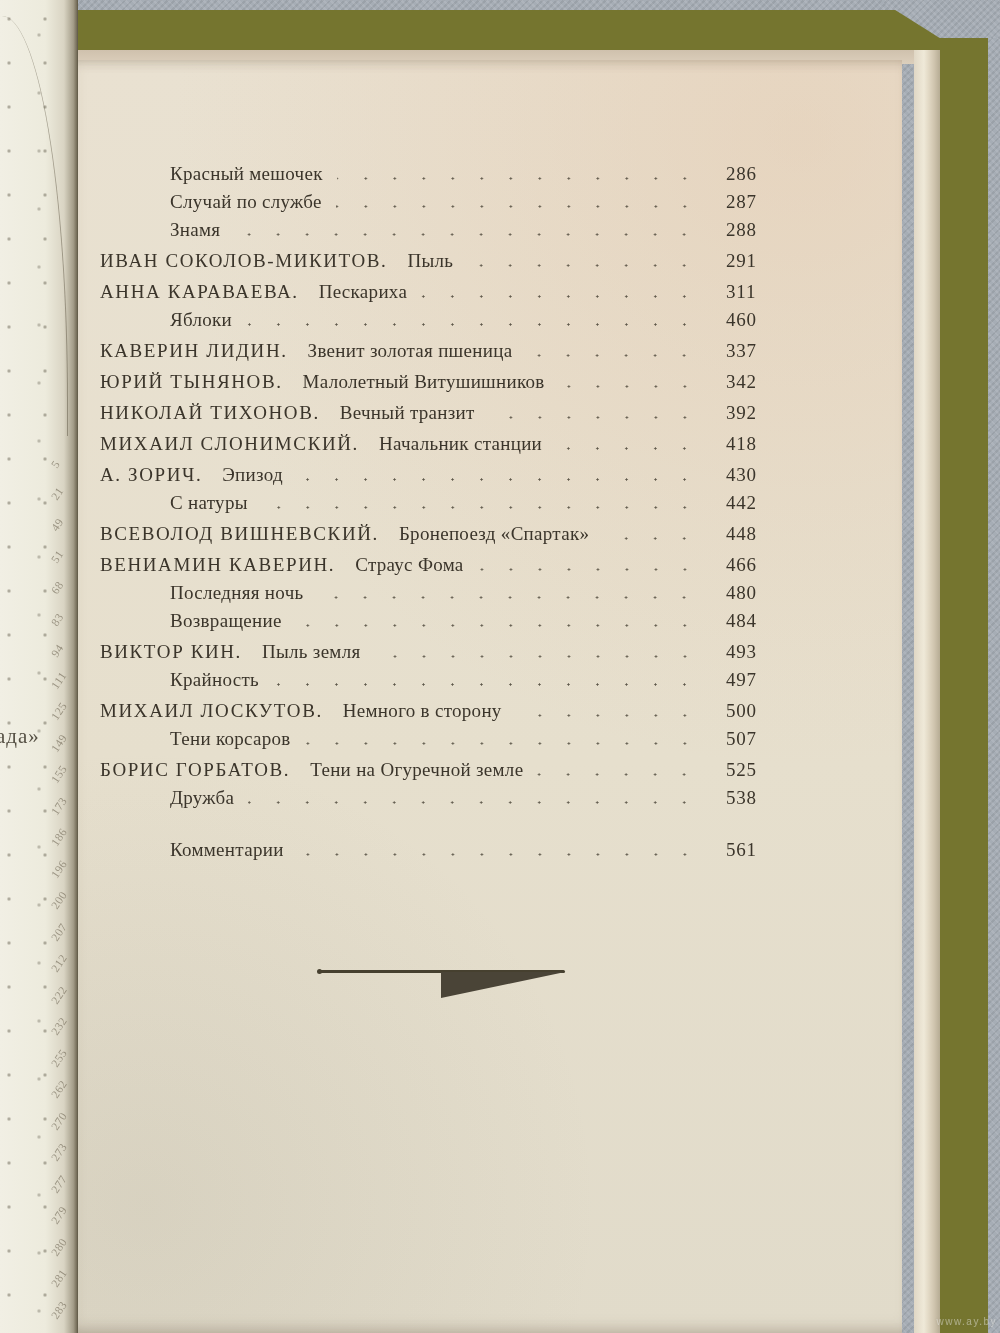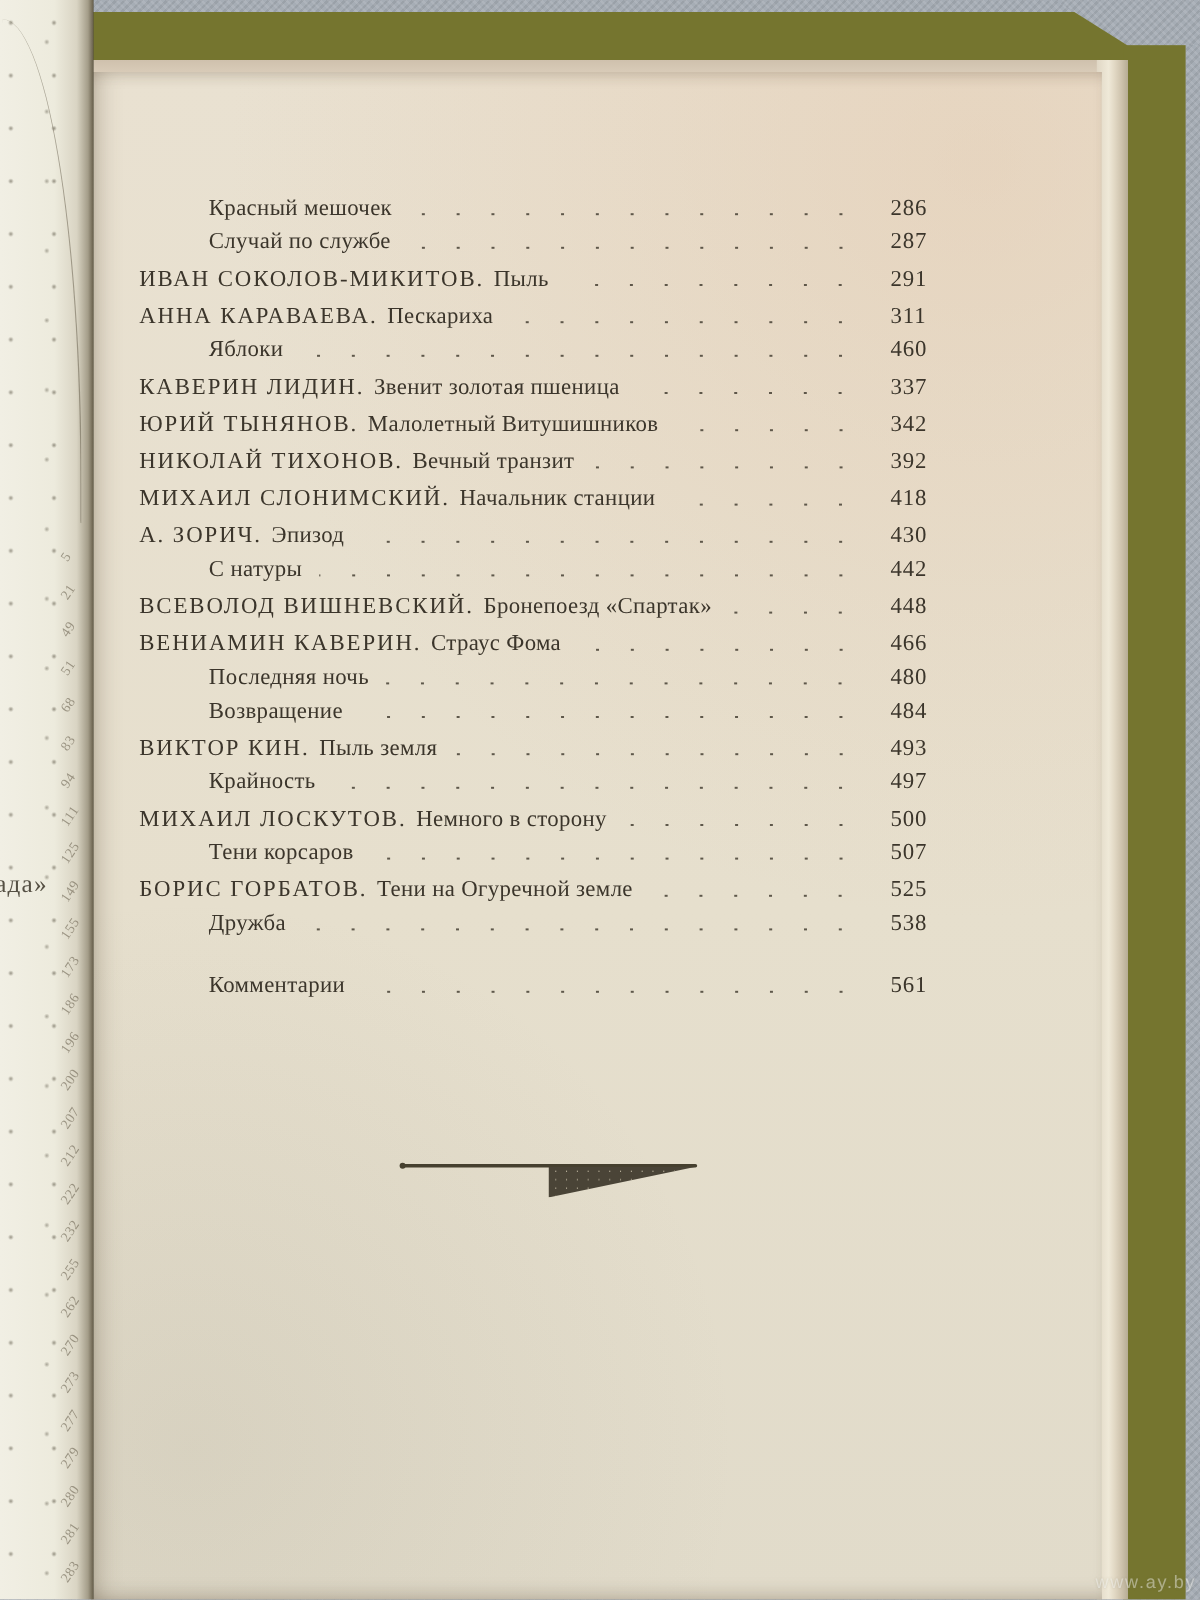"Красный мешочек" .main-page { left: 76px -> 60px }
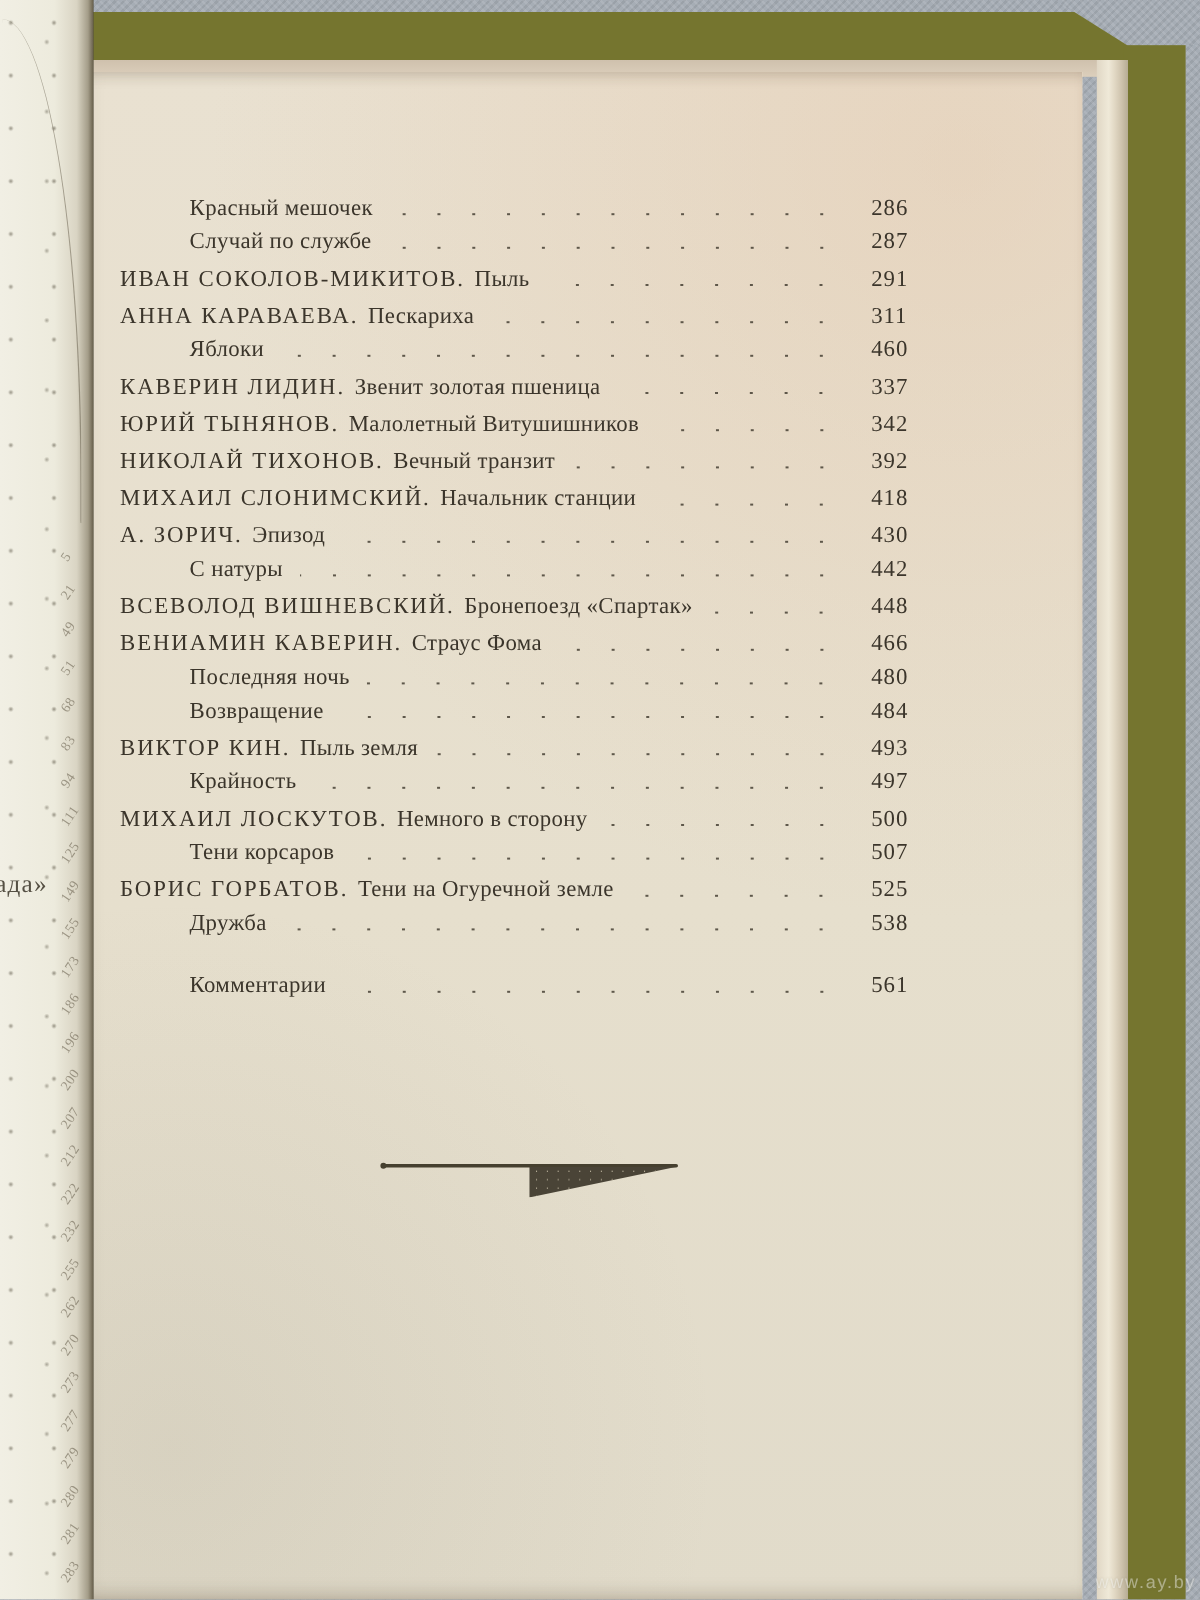"Знамя" div.toc-row { html: none -> <div> <span><span></span><span>Знамя</span></span> <span></span> <span>288</span> </div> }
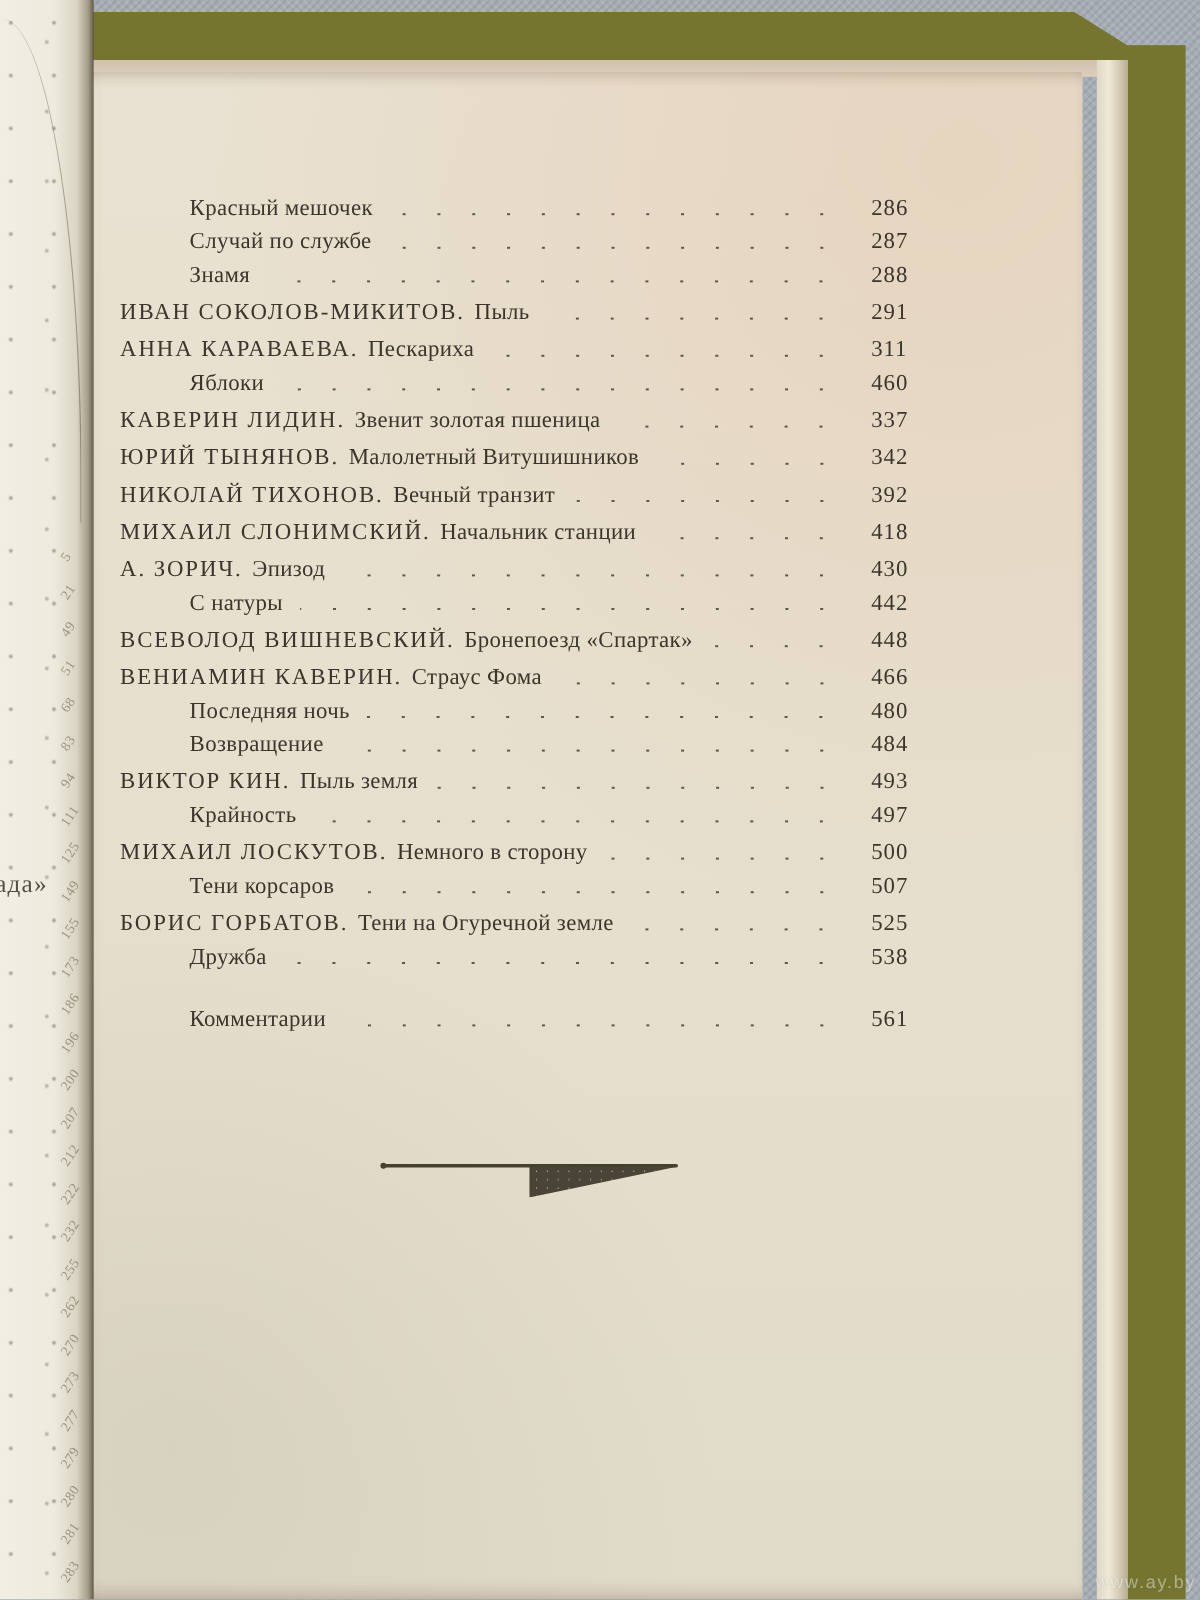"ИВАН СОКОЛОВ-МИКИТОВ." .toc-author { margin-right: 8px -> 20px }
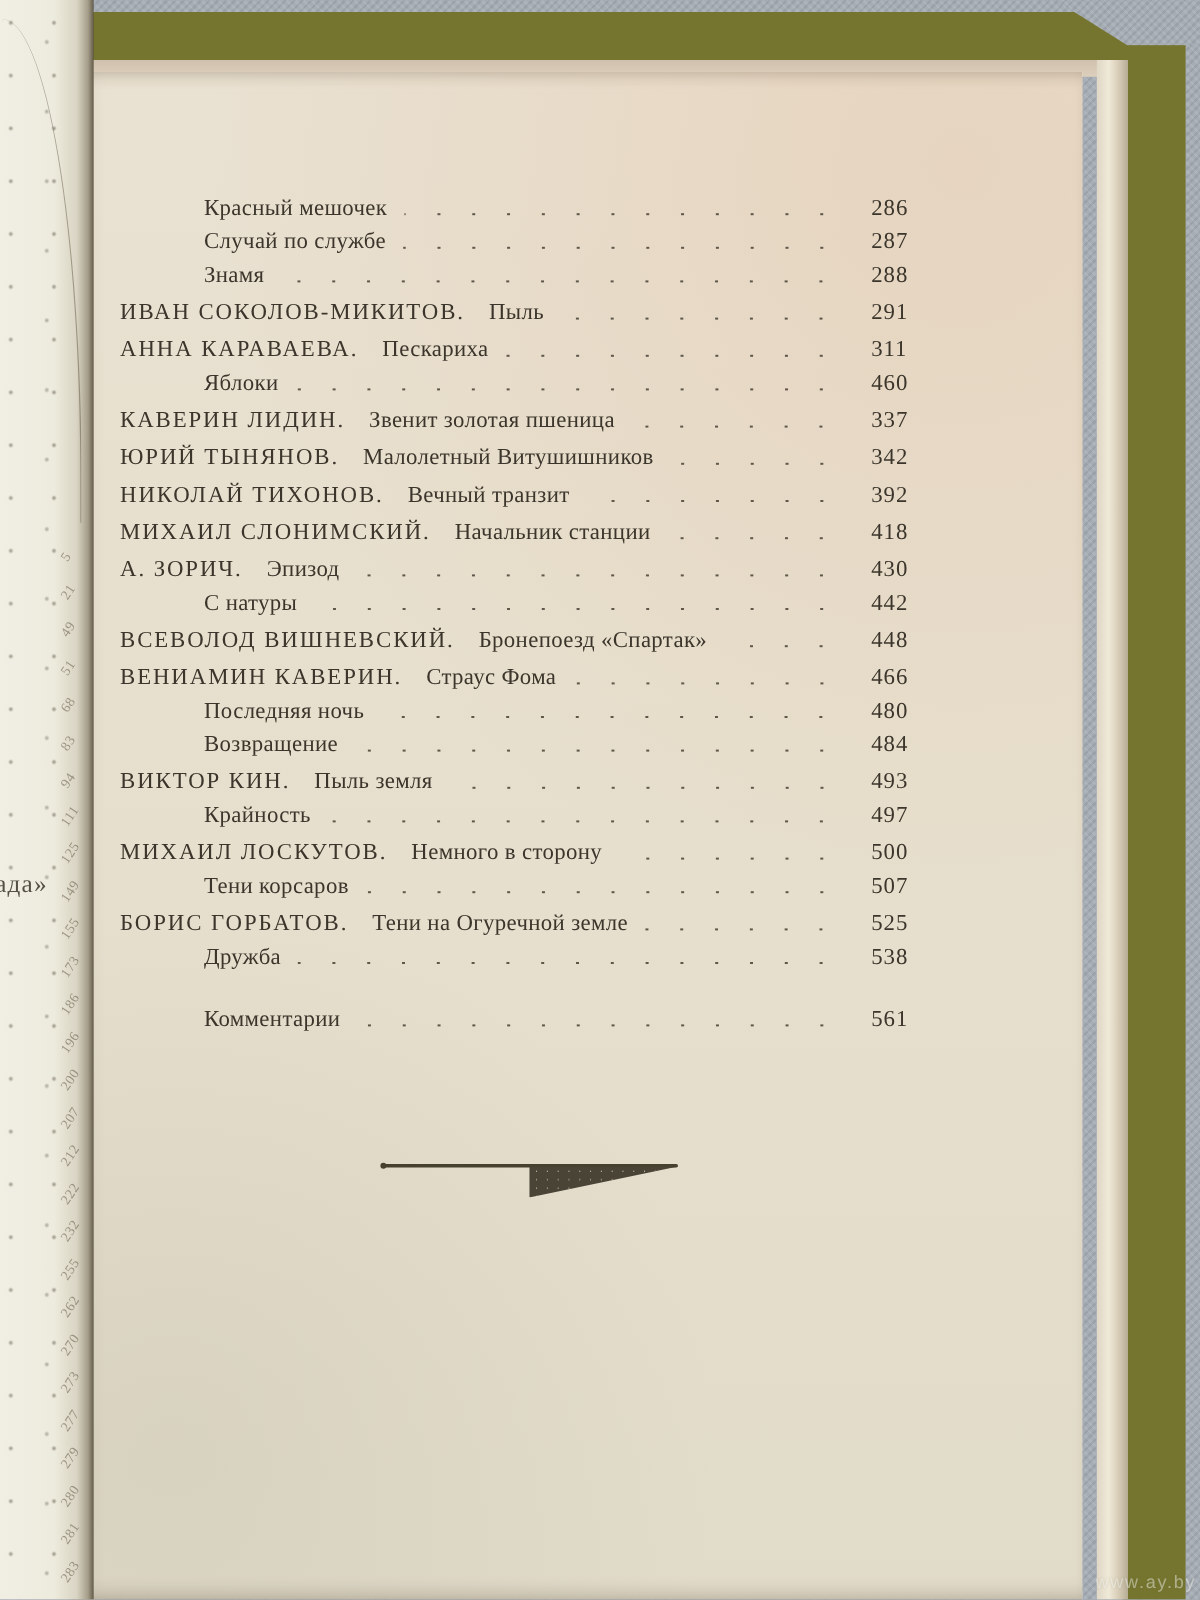"www.ay.by" .watermark { font-size: 15px -> 10px }
